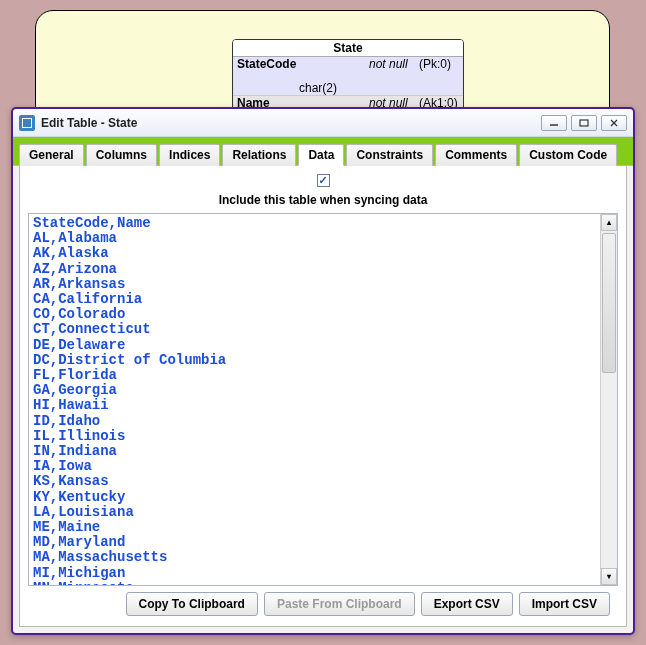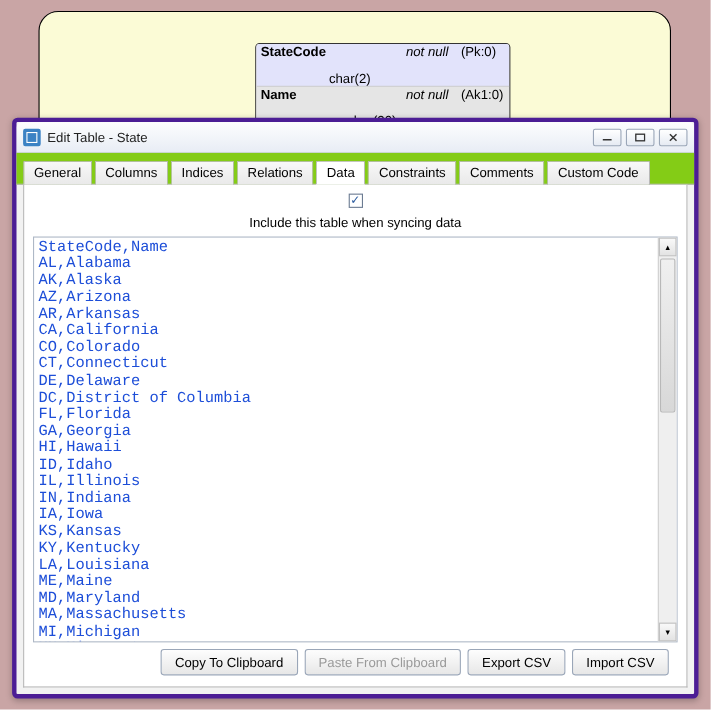"State" div.schema-title { html: none -> <div>State</div> }
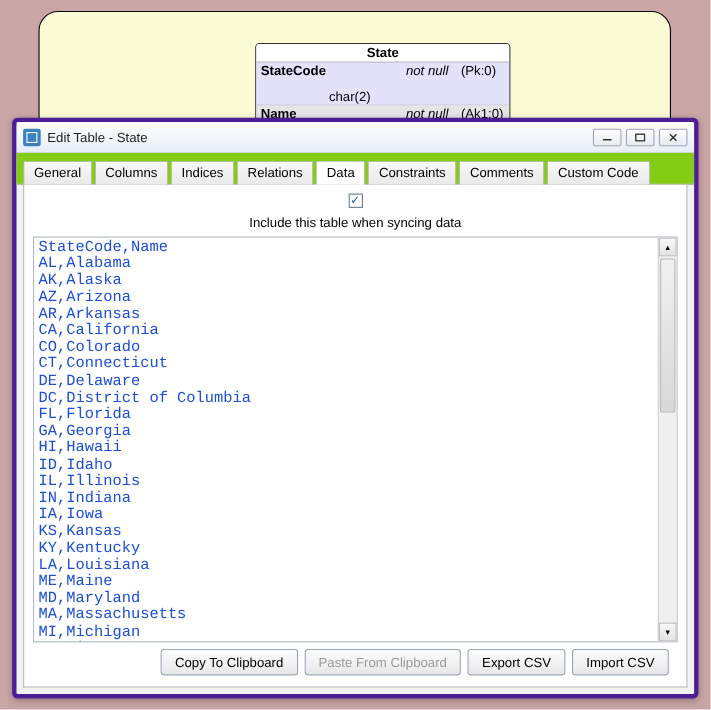"Edit Table - State" .dialog { border: 4px solid #4c1d95 -> 2px solid #4c1d95; font-weight: none -> bold }
